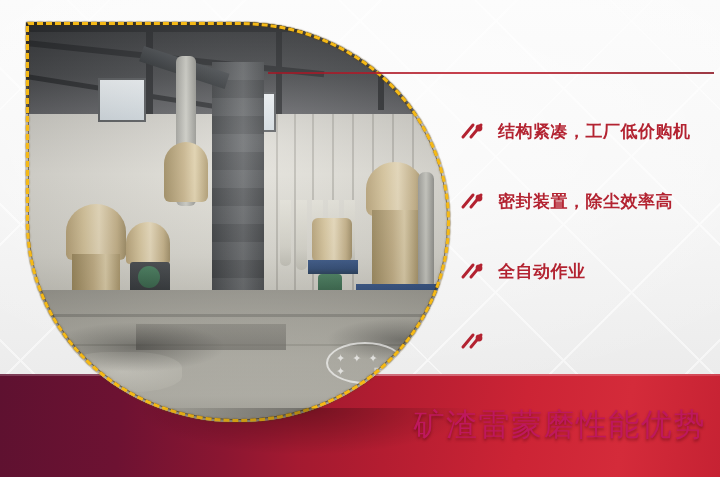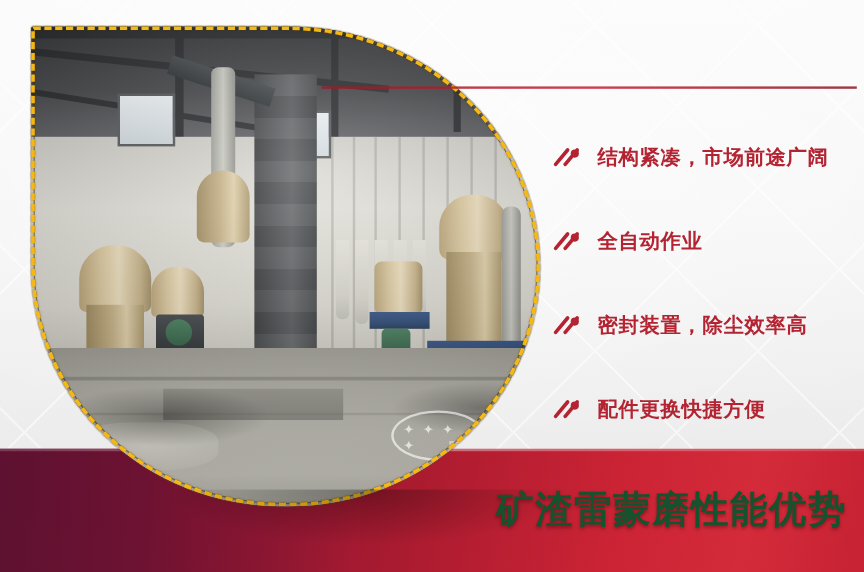"结构紧凑，市场前途广阔" span.feature-label { text: 市场前途广阔 -> 工厂低价购机 }
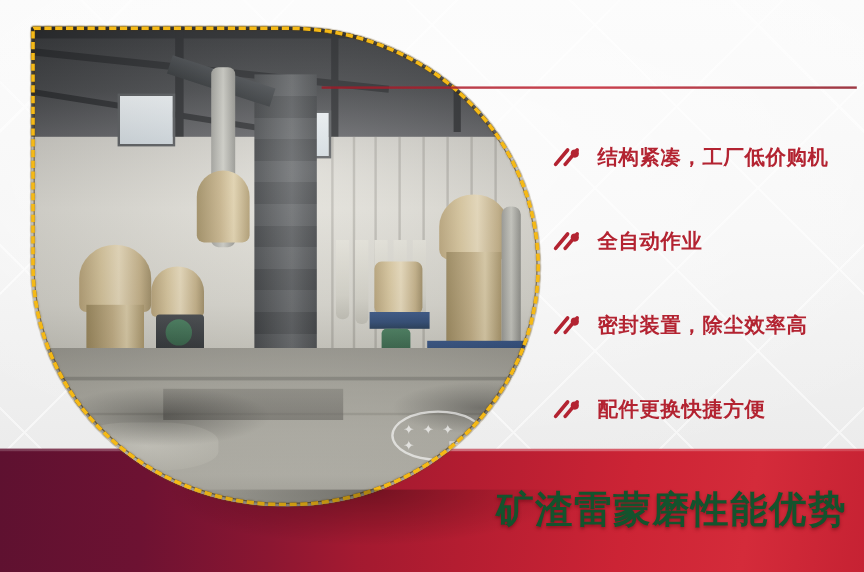"全自动作业" div.feature-row { order: before "密封装置，除尘效率高" -> after "密封装置，除尘效率高" }
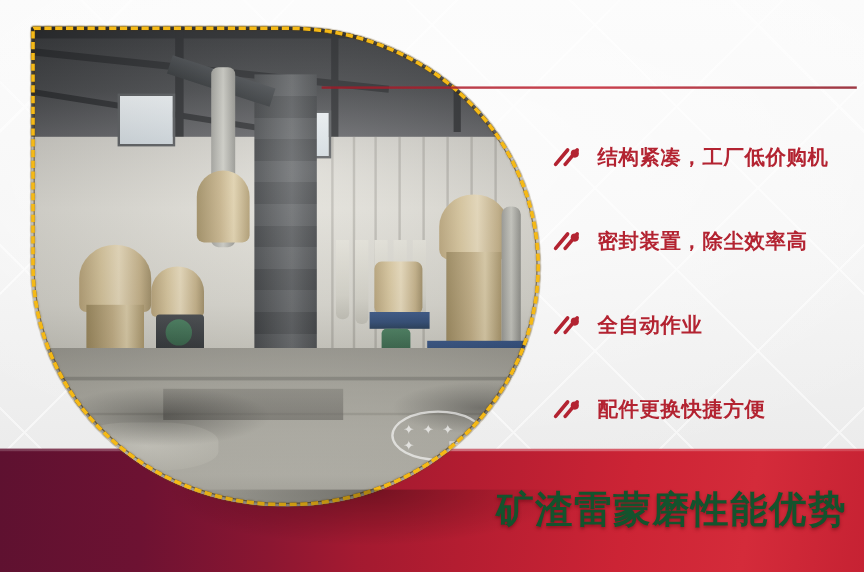"配件更换快捷方便" span.feature-label { html: <span>配件更换快捷方便</span> -> none }
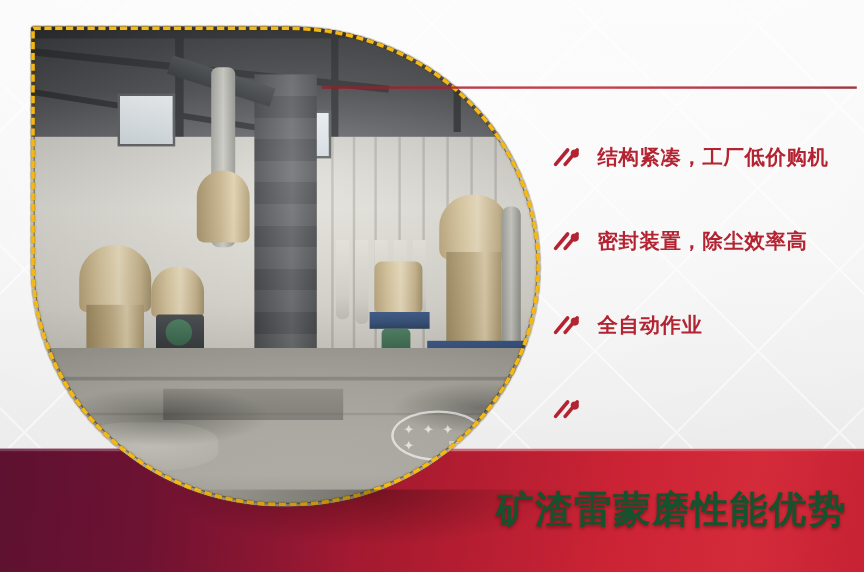"矿渣雷蒙磨性能优势" #bottom-title { color: #14532d -> #be185d; font-weight: bold -> normal }
